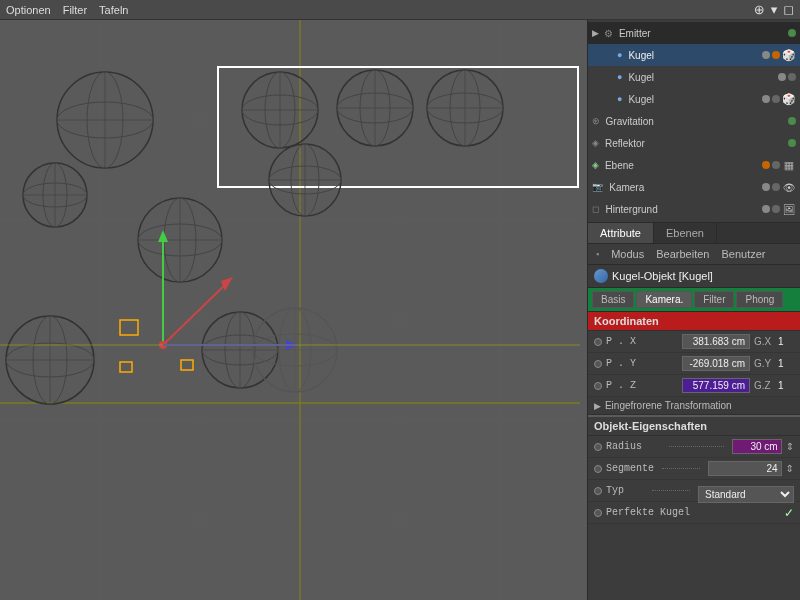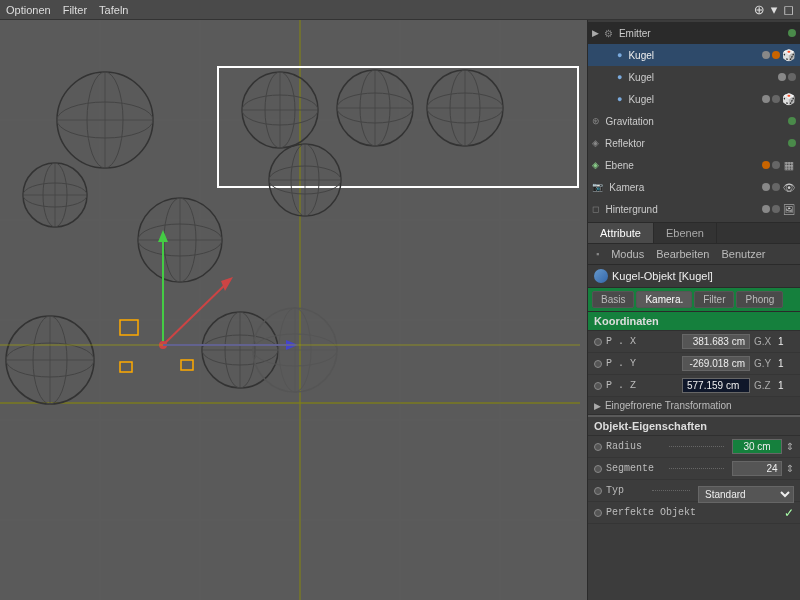"Koordinaten" .section-header { background: #15803d -> #b91c1c }
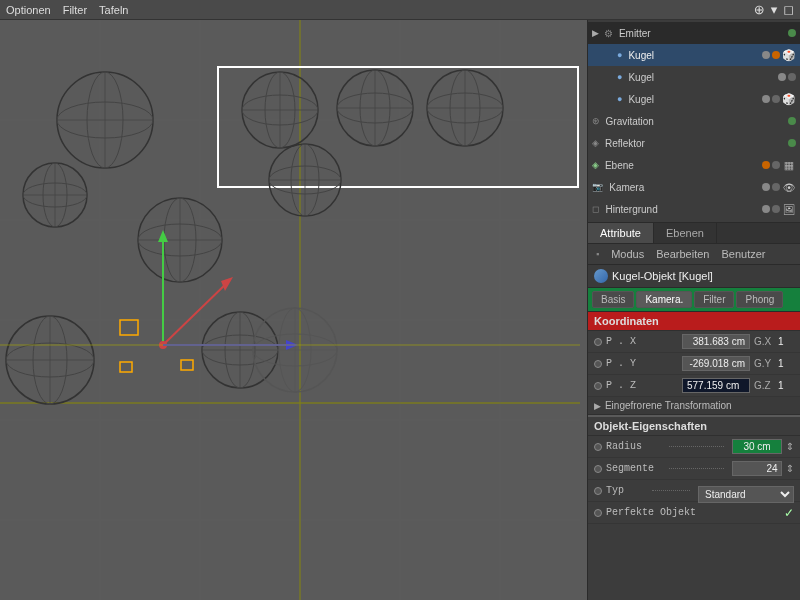"577.159 cm" input.prop-value { background: #0f172a -> #4c1d95; text-align: left -> right }
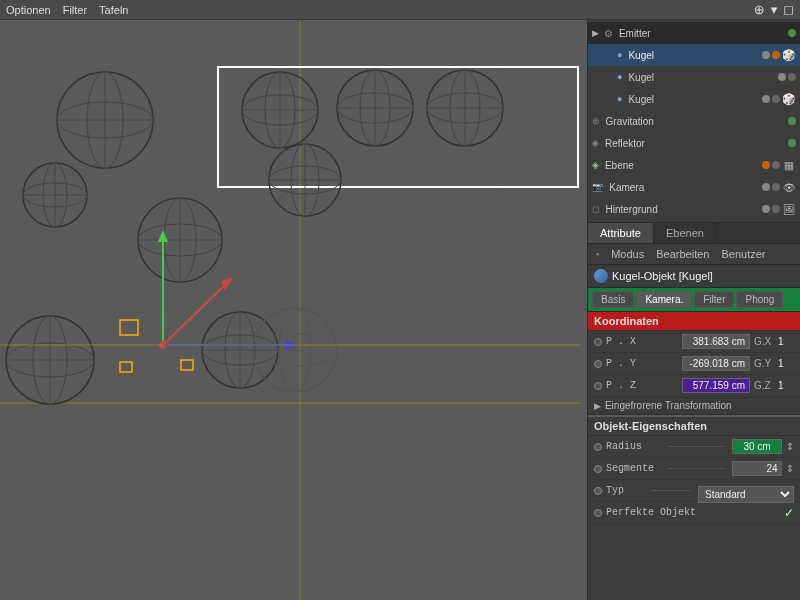"30 cm" input { background: #15803d -> #701a75; padding: 1px 10px -> 1px 3px }
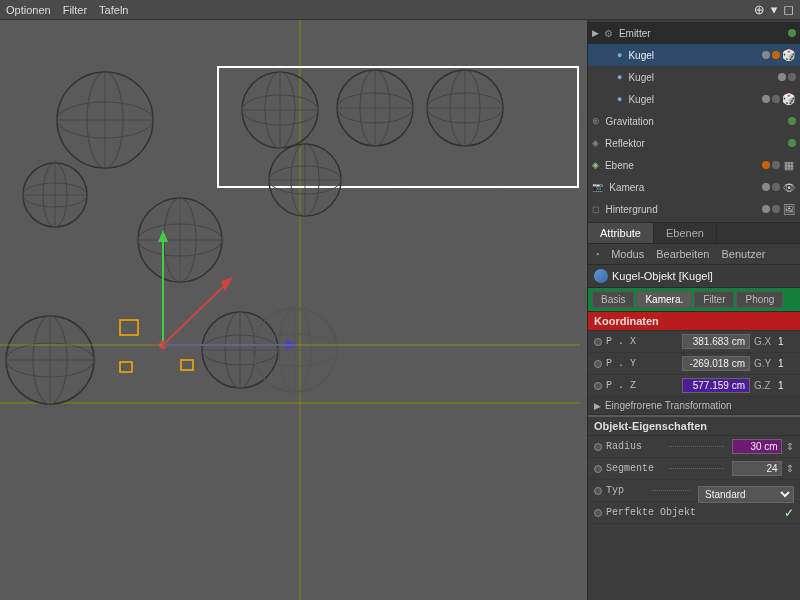"24" input { width: 50px -> 74px }
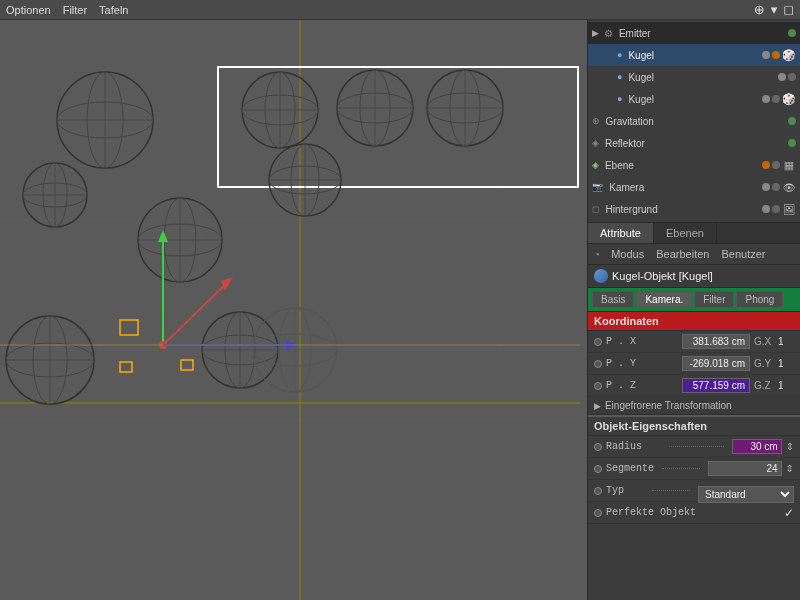"Perfekte Objekt" span.prop-label { text: Objekt -> Kugel }
